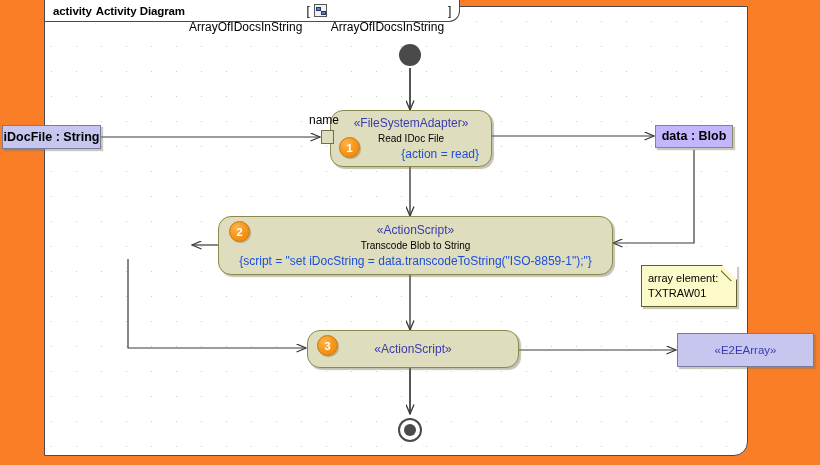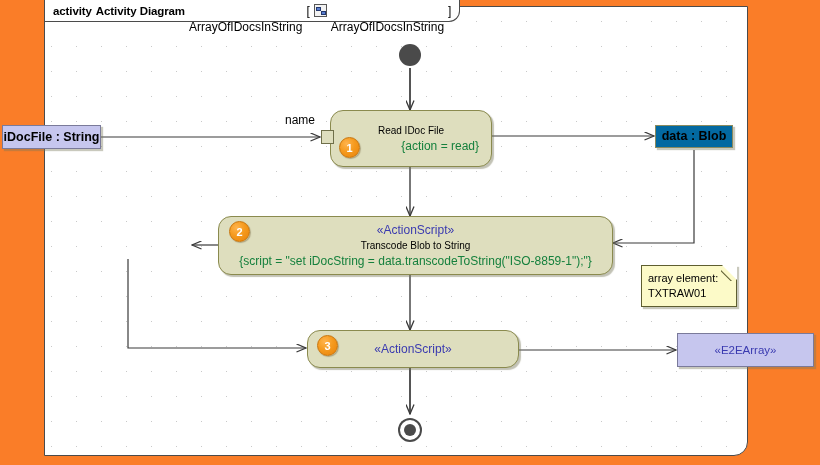"name" .pinlabel { margin-left: none -> 24px }
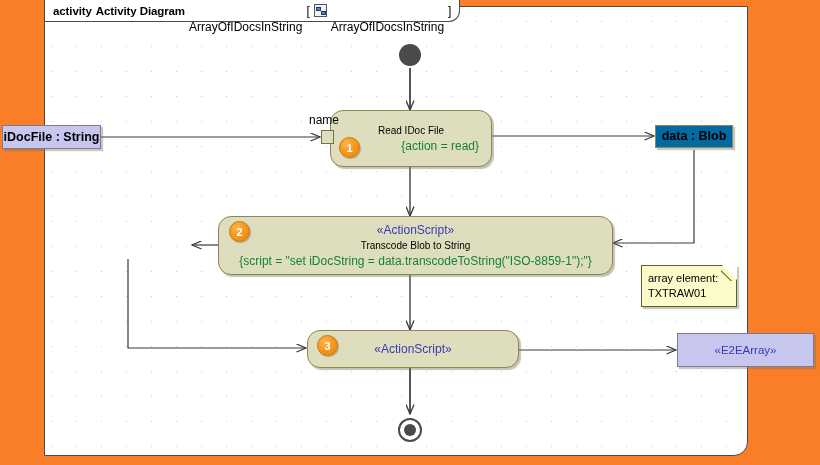"«FileSystemAdapter»" div.stereo { html: none -> <div>«FileSystemAdapter»</div> }
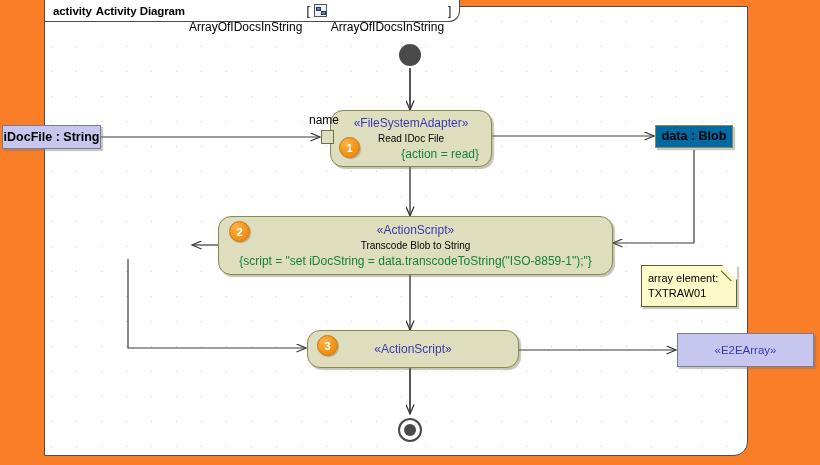"data : Blob" .objbox { background: #0369a1 -> #c4b5fd }
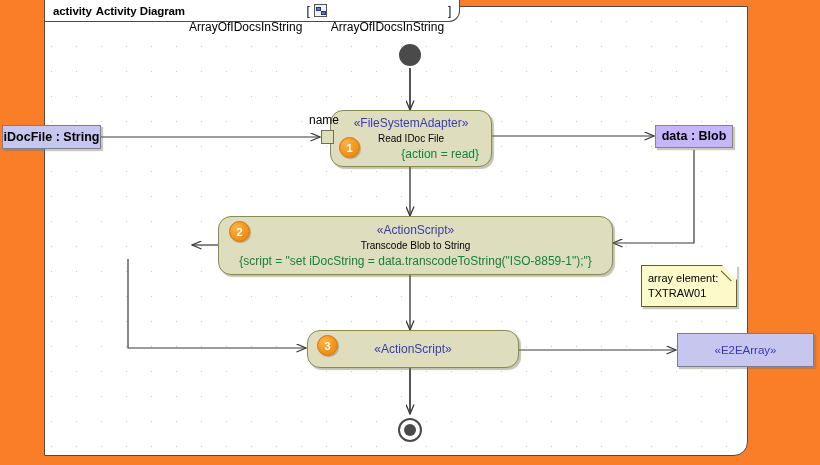"{action = read}" .atag { color: #15803d -> #1d4ed8 }
